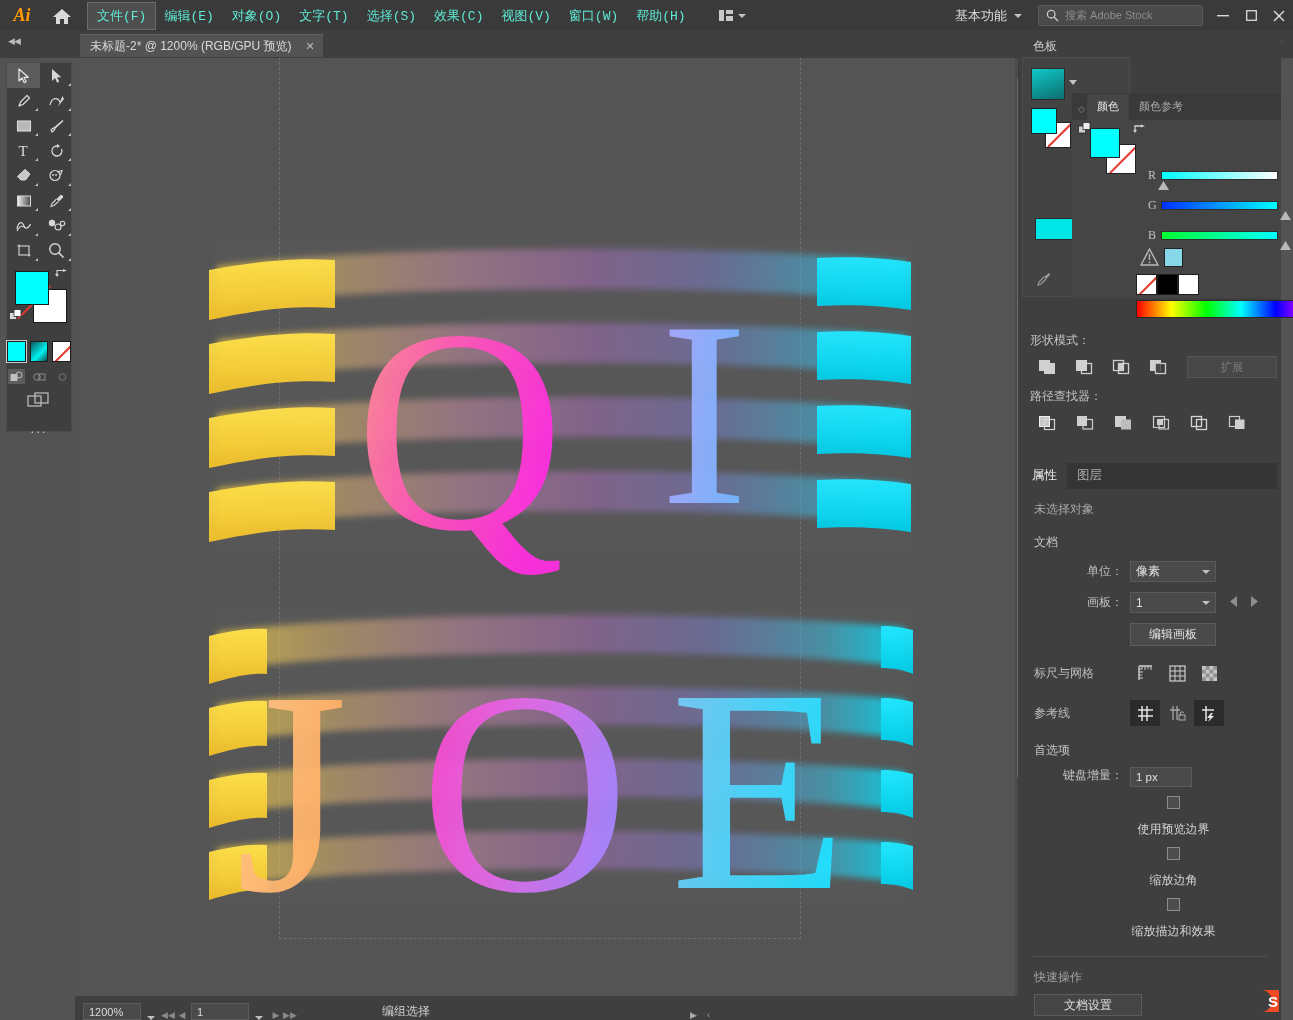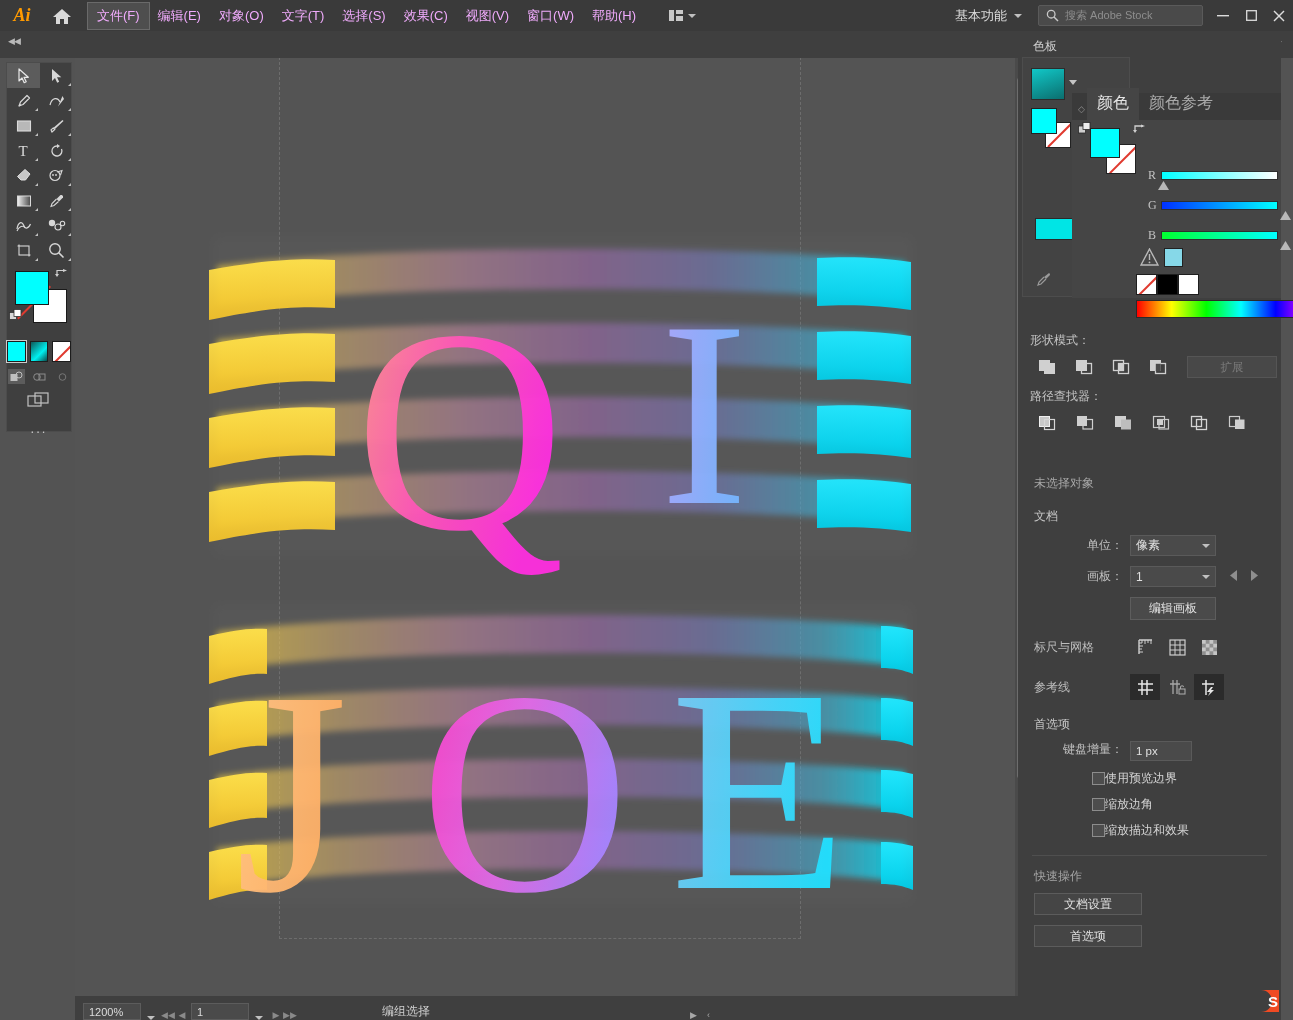"文件(F)" .menu-item { color: #f0abfc -> #5eead4; font-family: none -> Liberation Mono, monospace }
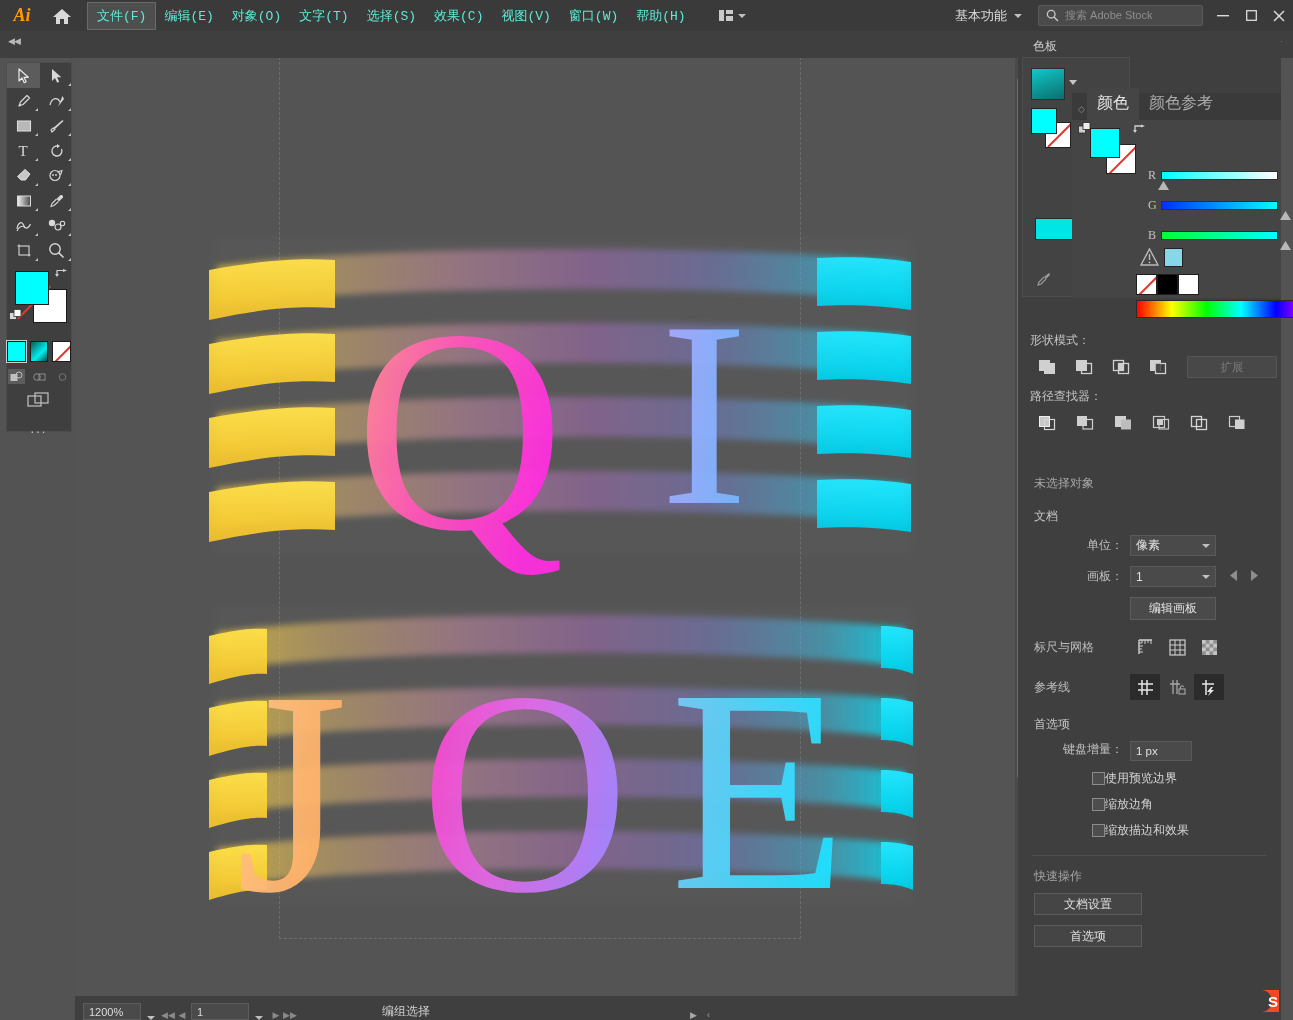"未标题-2* @ 1200% (RGB/GPU 预览)" div.tabstrip { html: none -> <div> <div> <span>未标题-2* @ 1200% (RGB/GPU 预览)</span> <span>✕</span> </div> </div> }
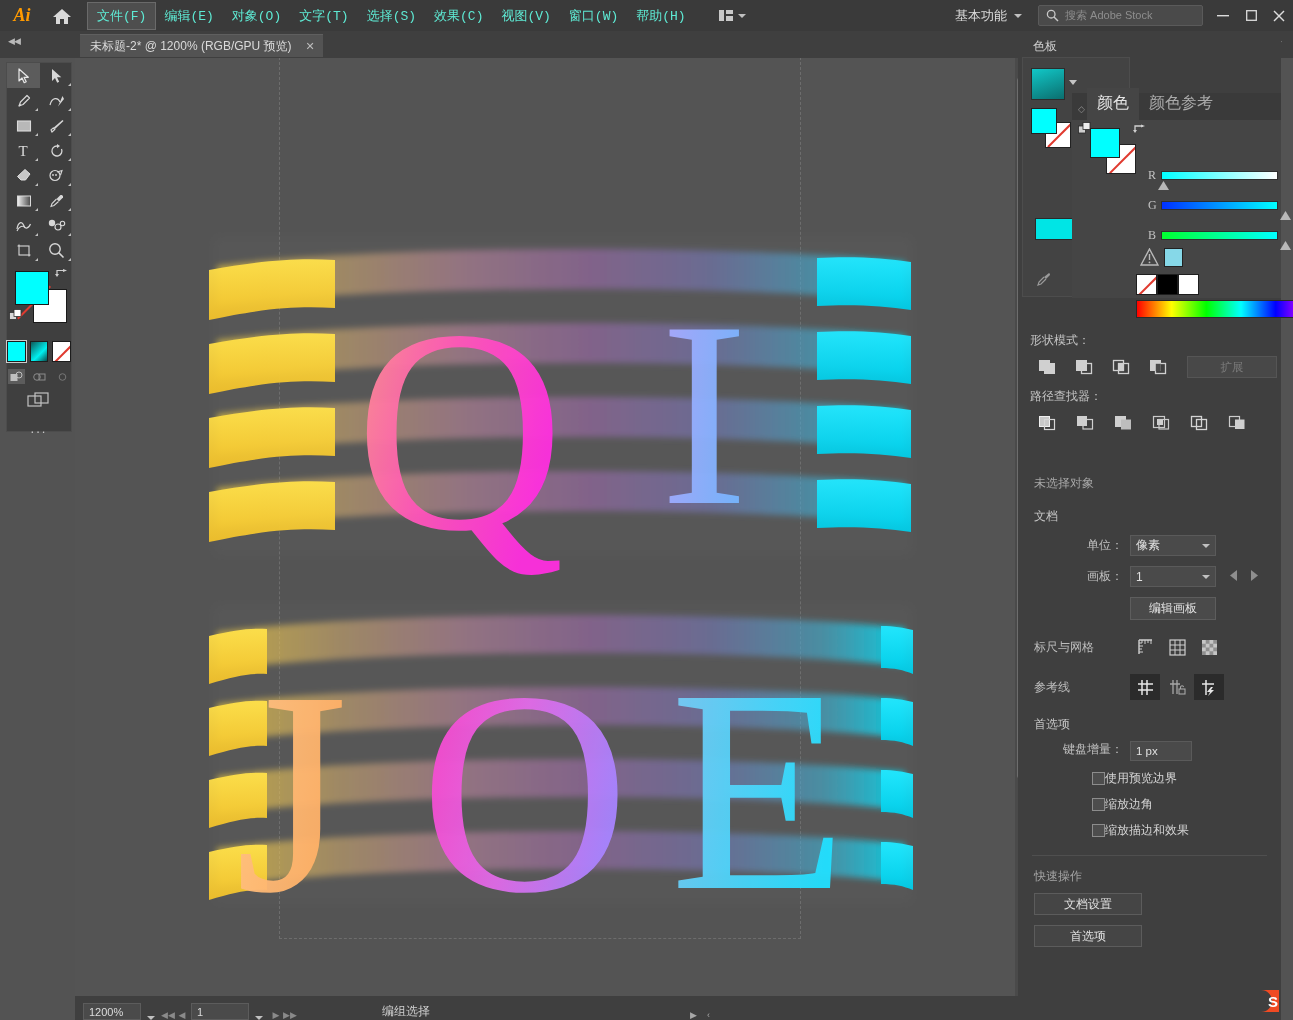"颜色" .ctab { font-size: 16px -> 11px }
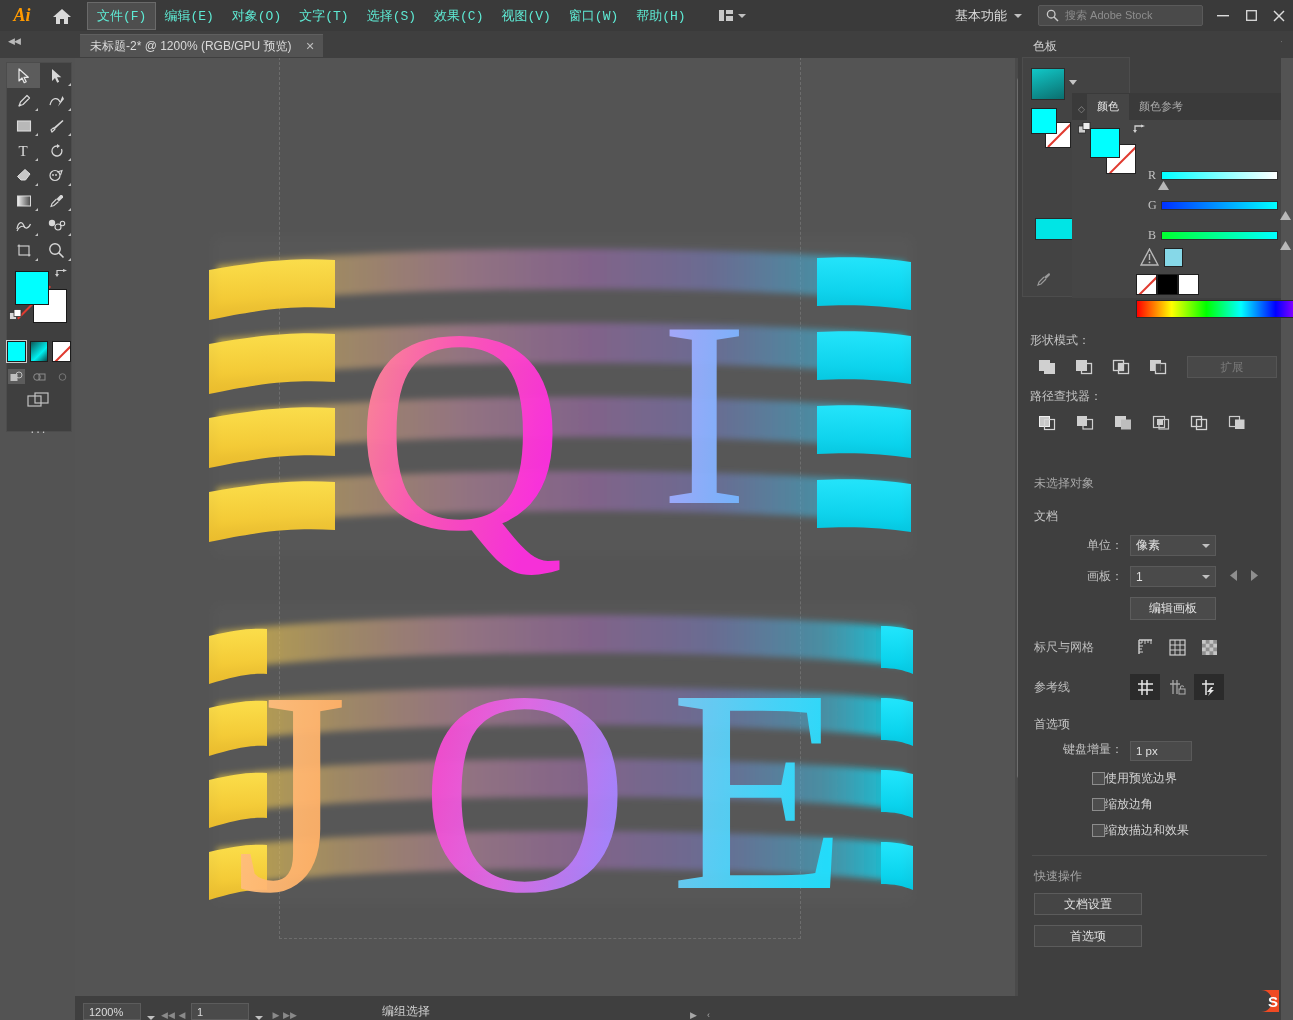"属性" div.prop-tabs { html: none -> <div> <div>属性</div> <div>图层</div> </div> }
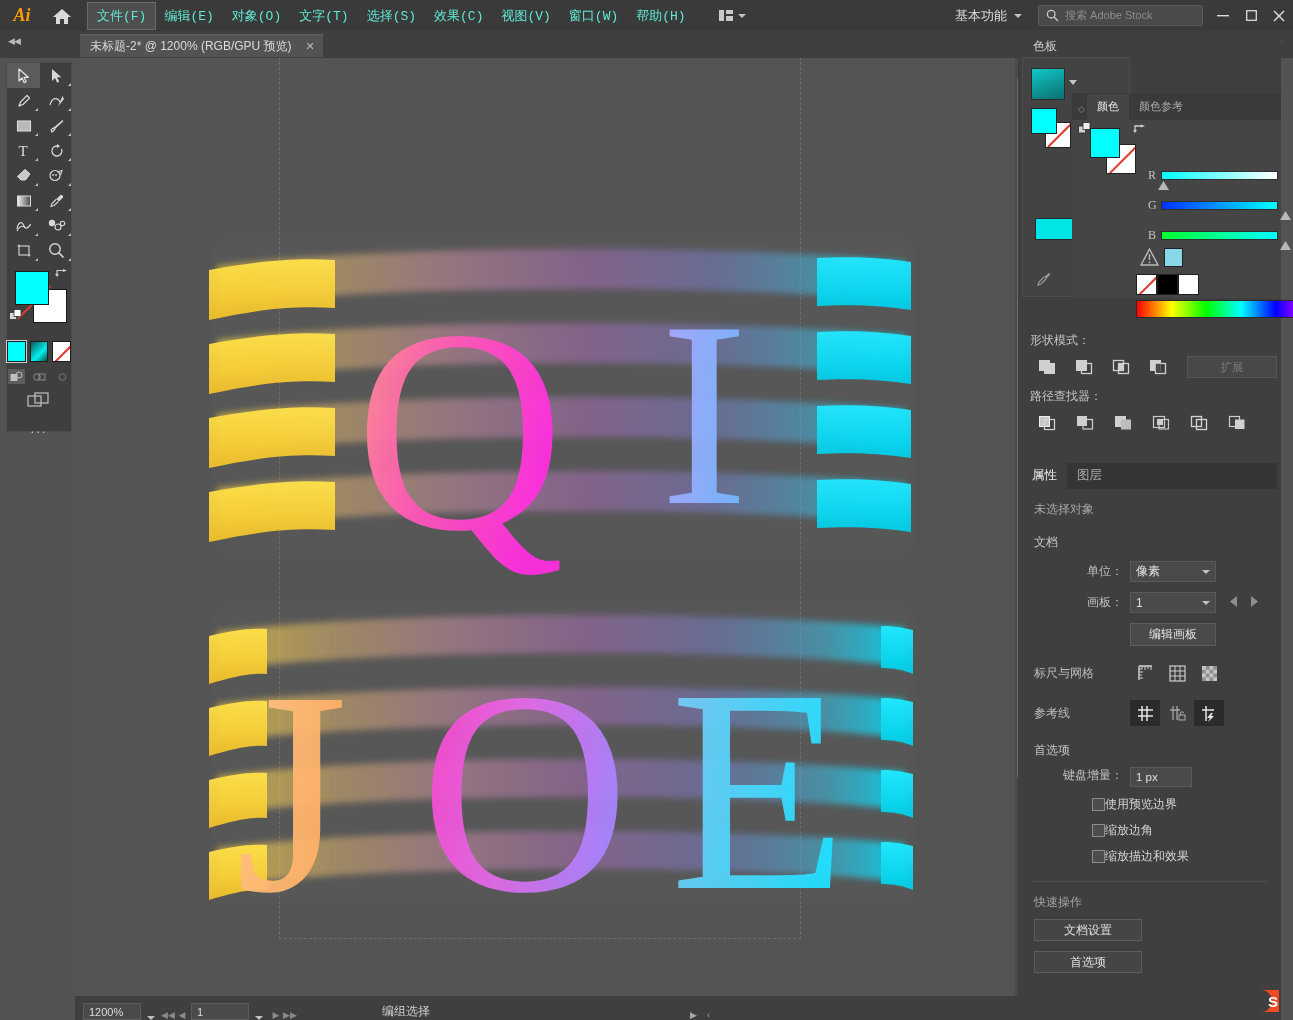"使用预览边界" .chk-row { flex-direction: none -> column; gap: 0 -> 12px; margin: 9px 0 0 70px -> 9px 0 0 48px }
